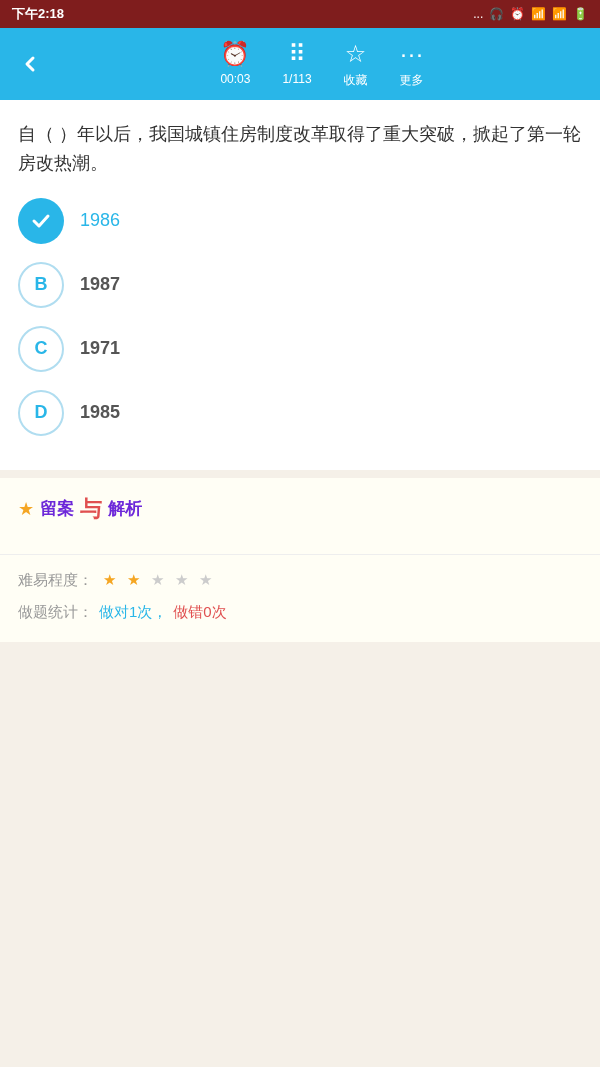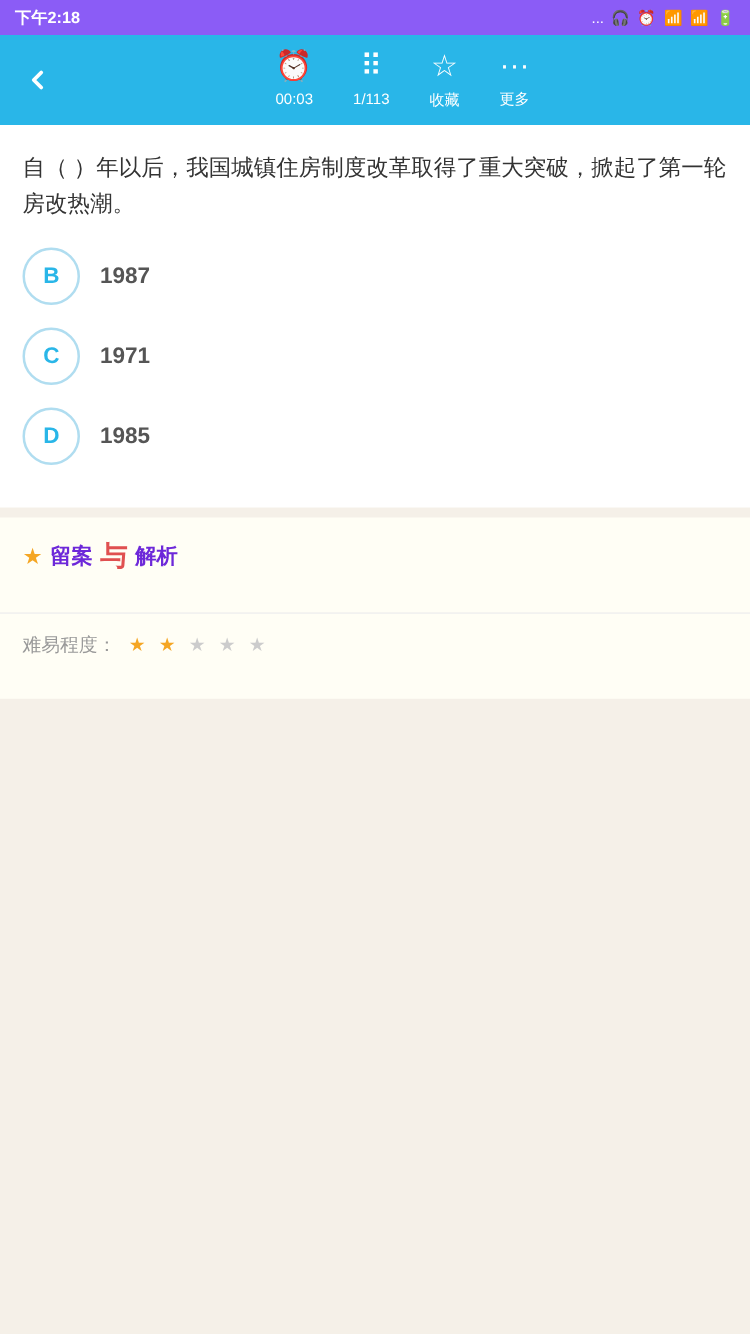"下午2:18" .status-bar { background: #8b5cf6 -> #7f1d1d }
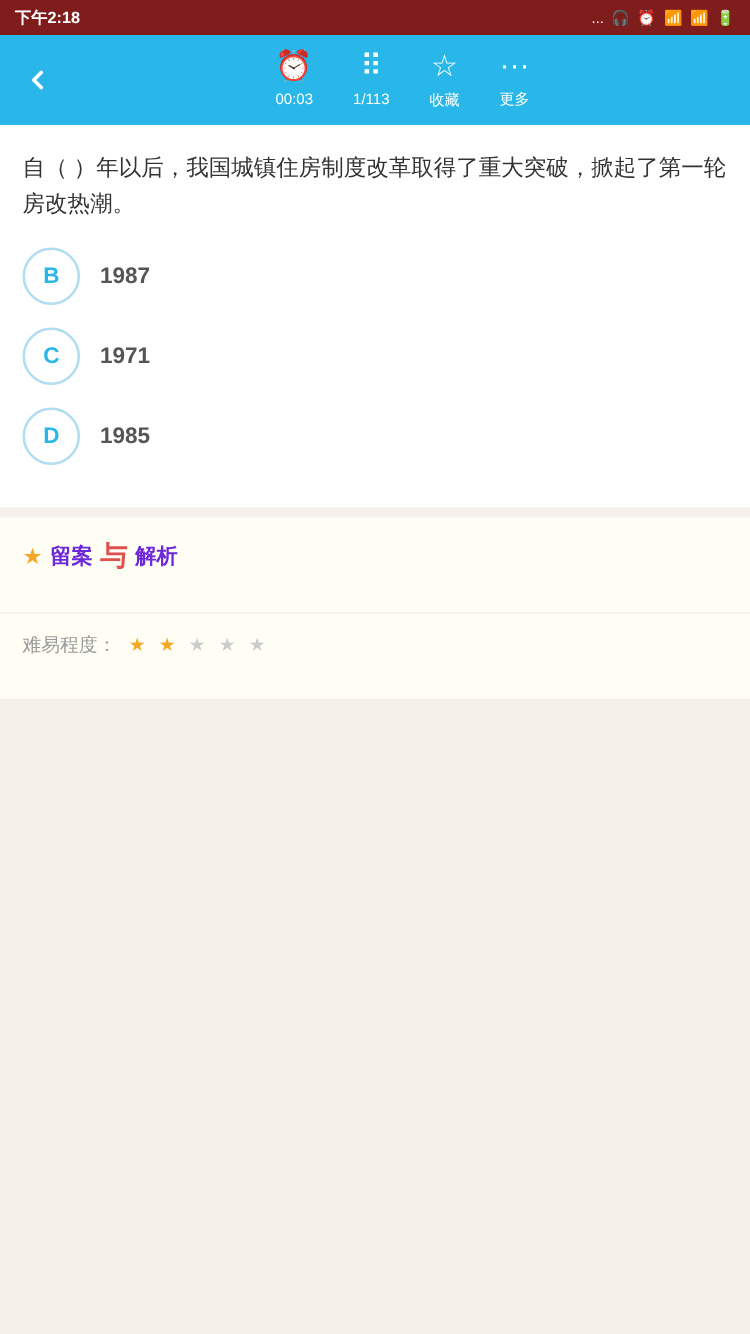"1986" div.option { html: none -> <div> <div> <svg> <polyline></polyline> </svg> </div> <span>1986</span> </div> }
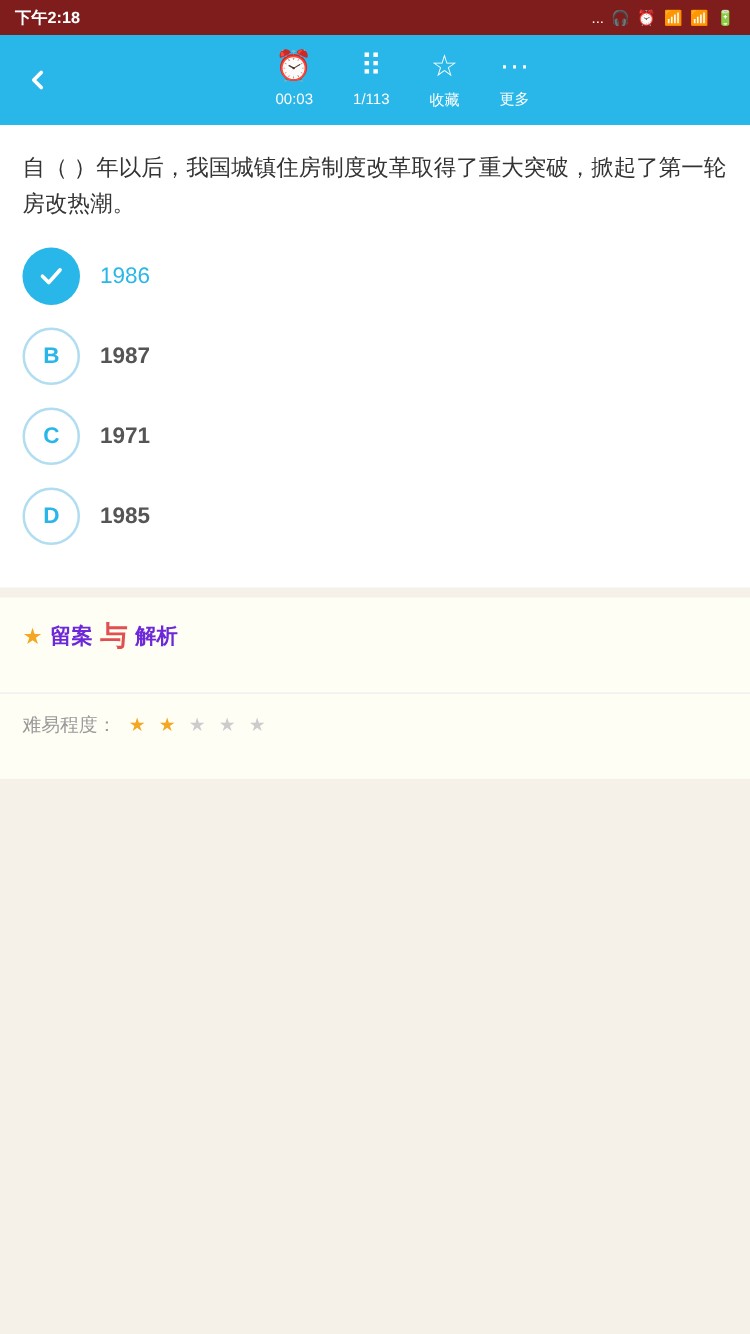"做题统计：" div.stats-row { html: none -> <div> <span>做题统计：</span> <span>做对1次，</span> <span>做错0次</span> </div> }
